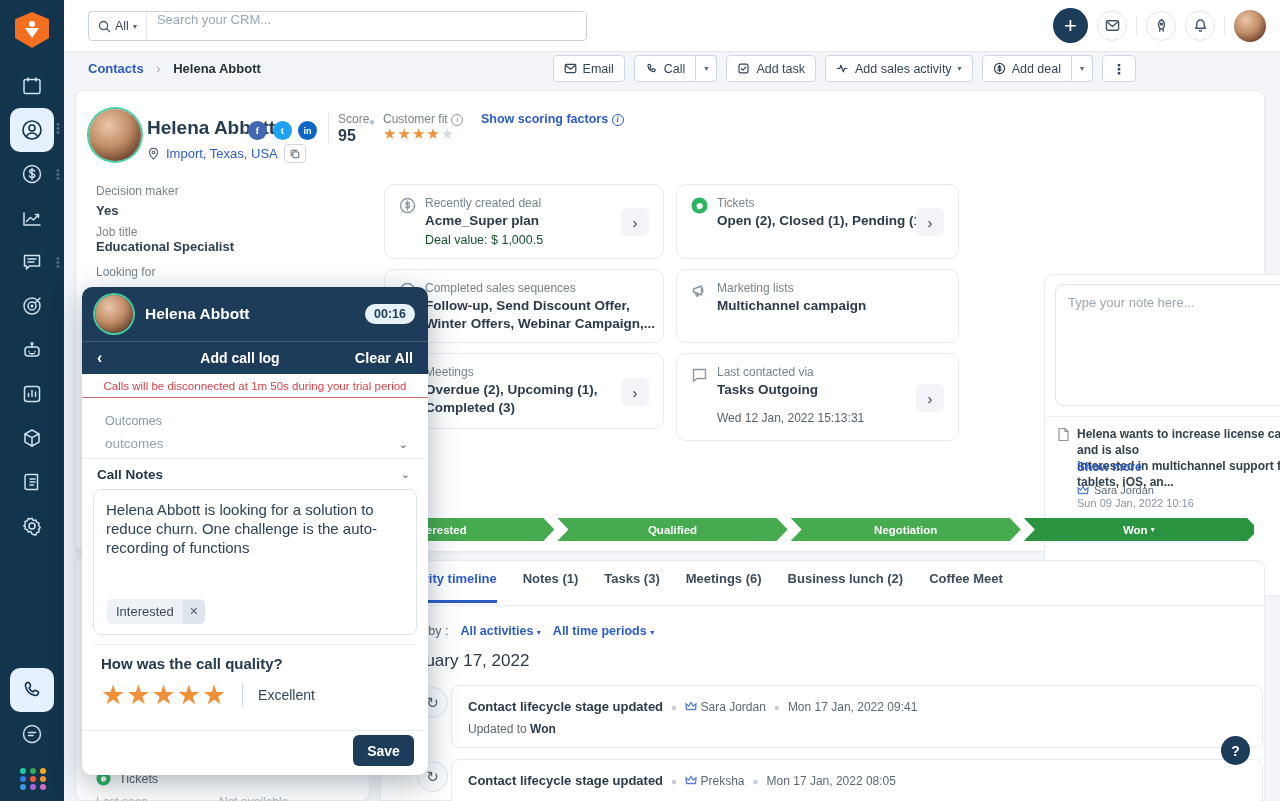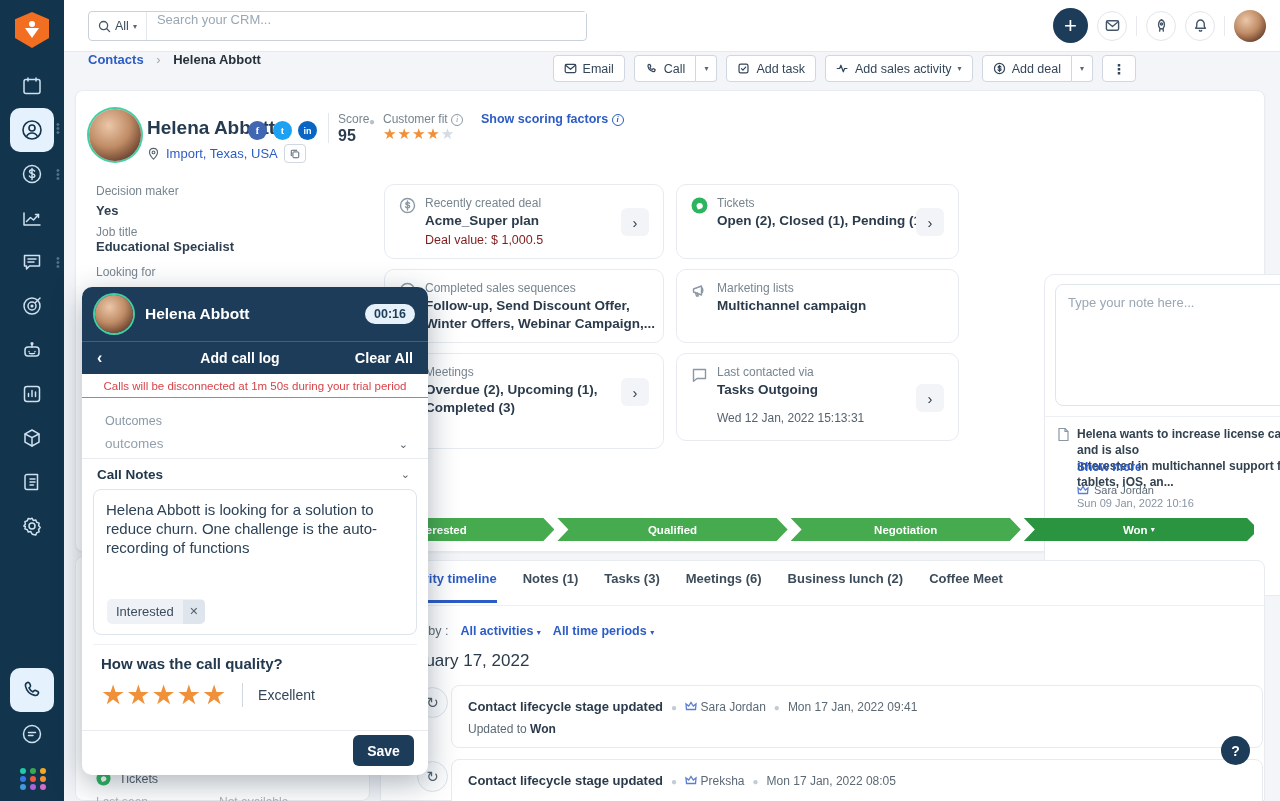"Contacts › Helena Abbott" .crumb-row { align-items: none -> center }
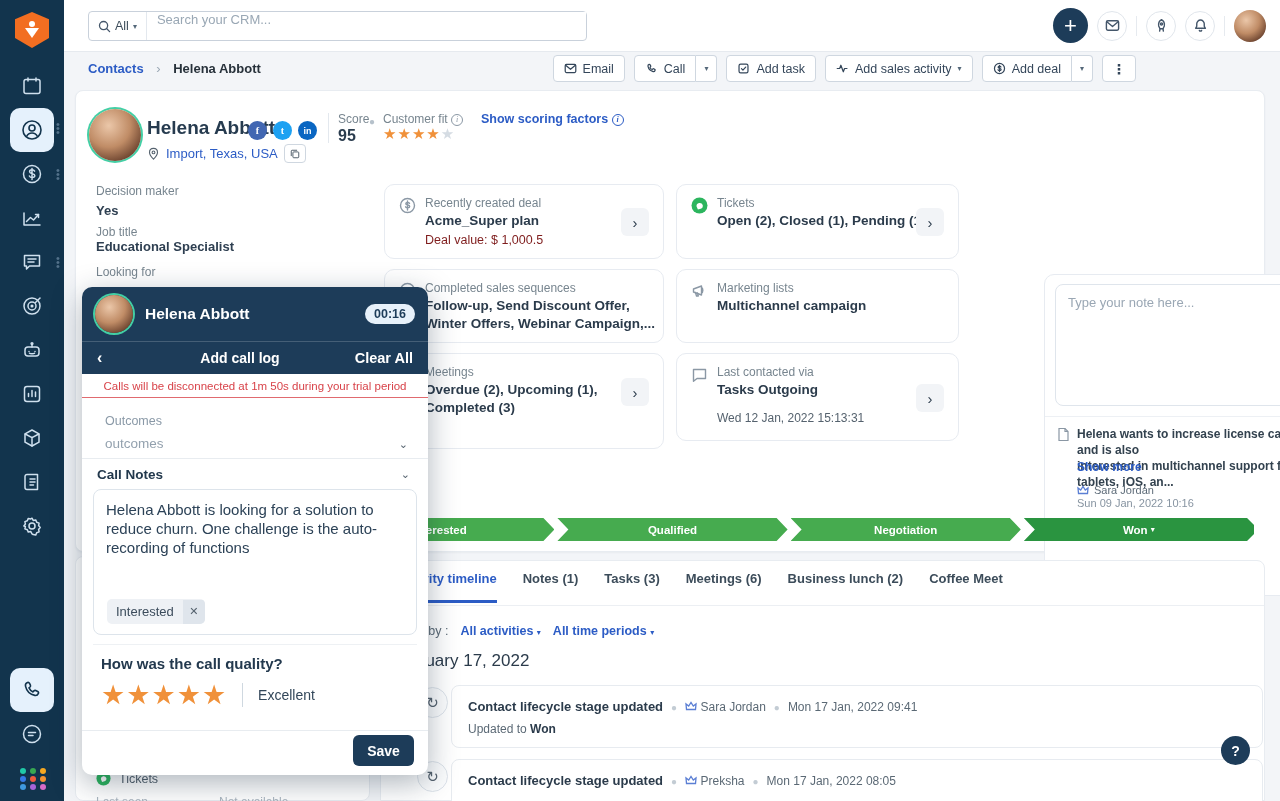"Deal value: $ 1,000.5" .mini-card .c-sub { color: #7f1d1d -> #14532d }
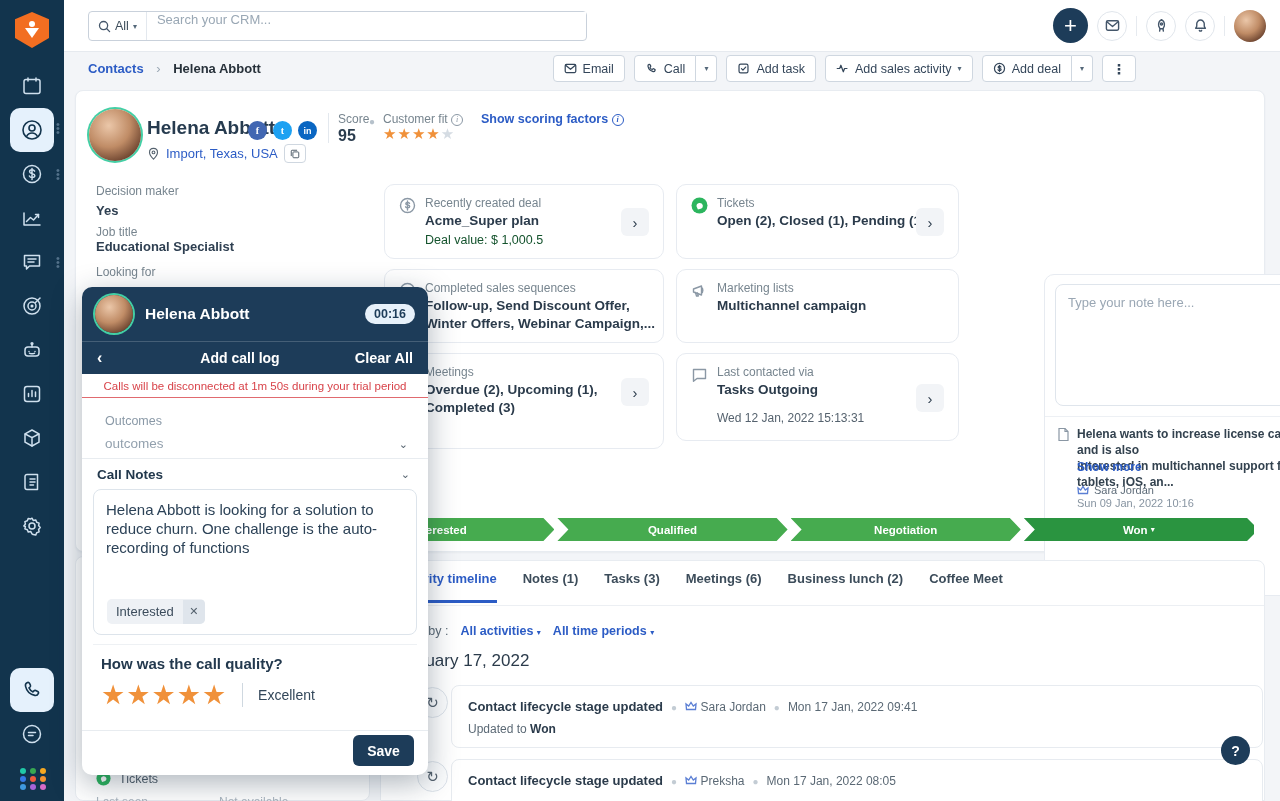"Meetings" div.mini-card { height: 96px -> 76px }
